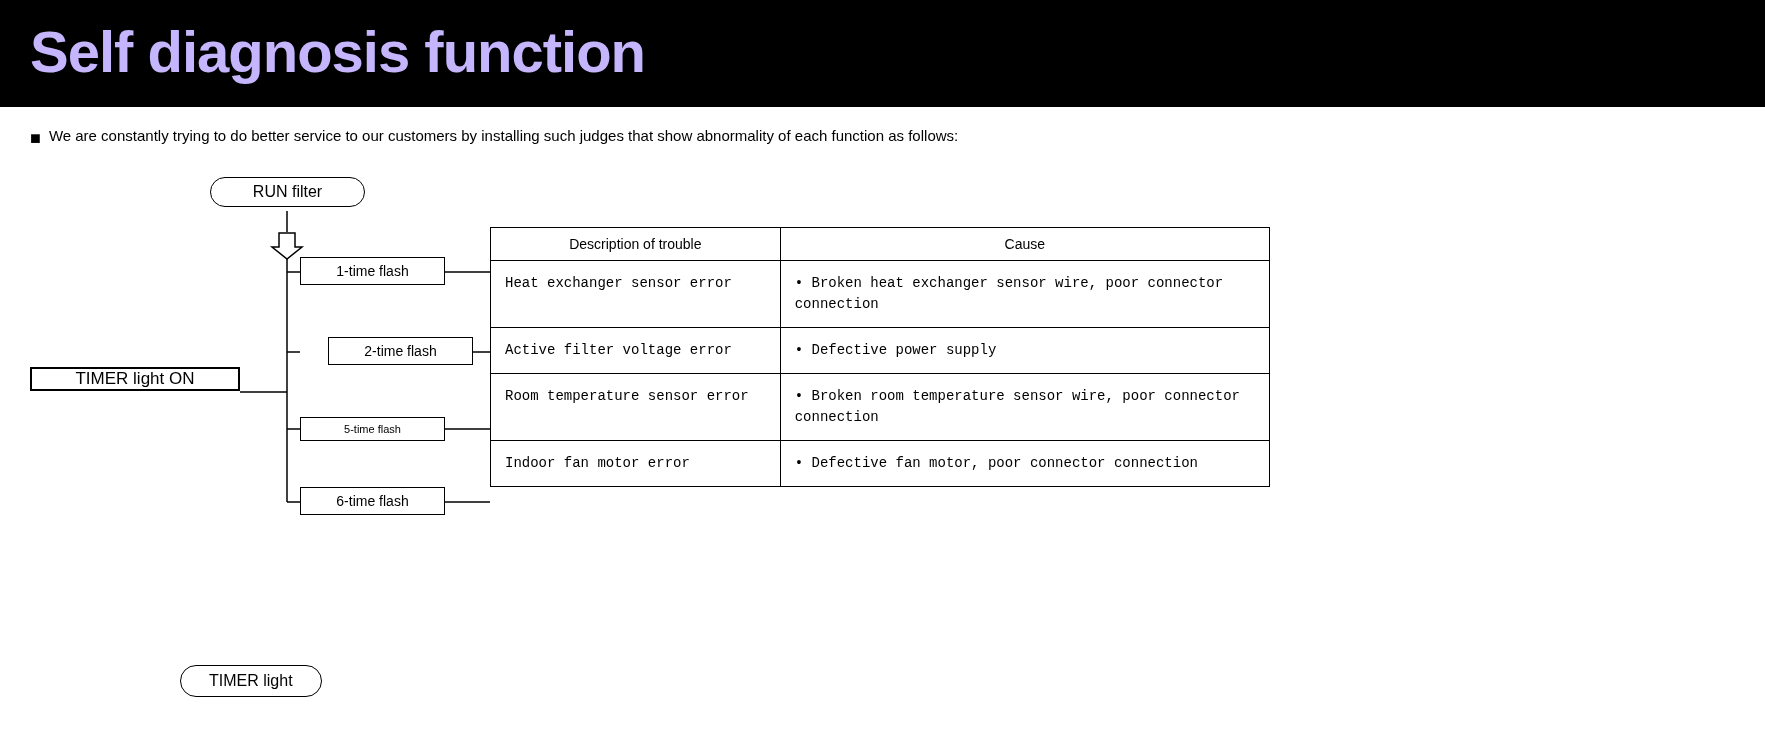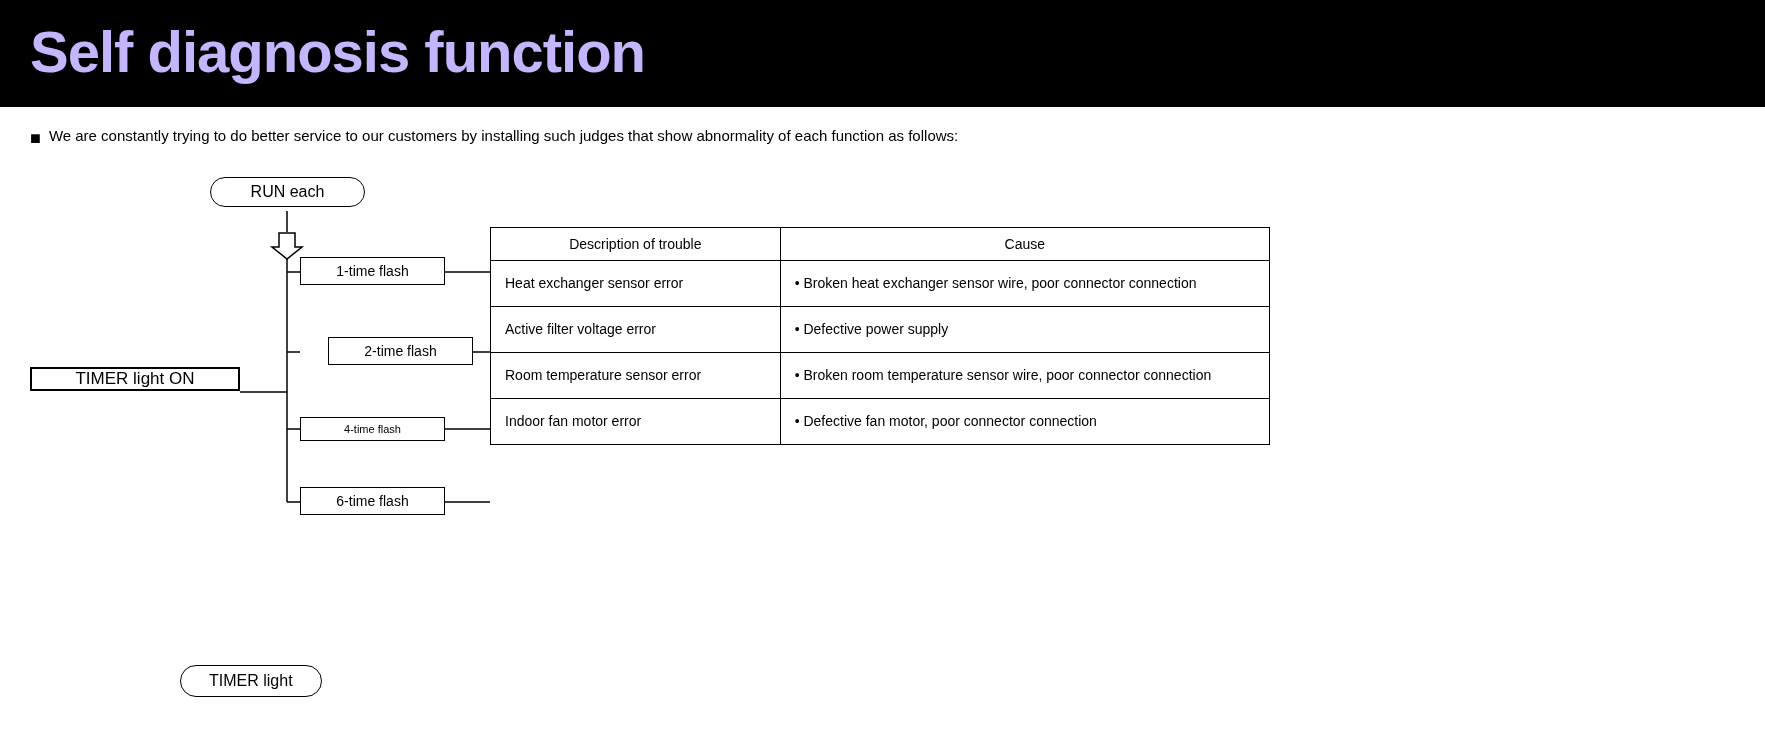"RUN each" span { text: each -> filter }
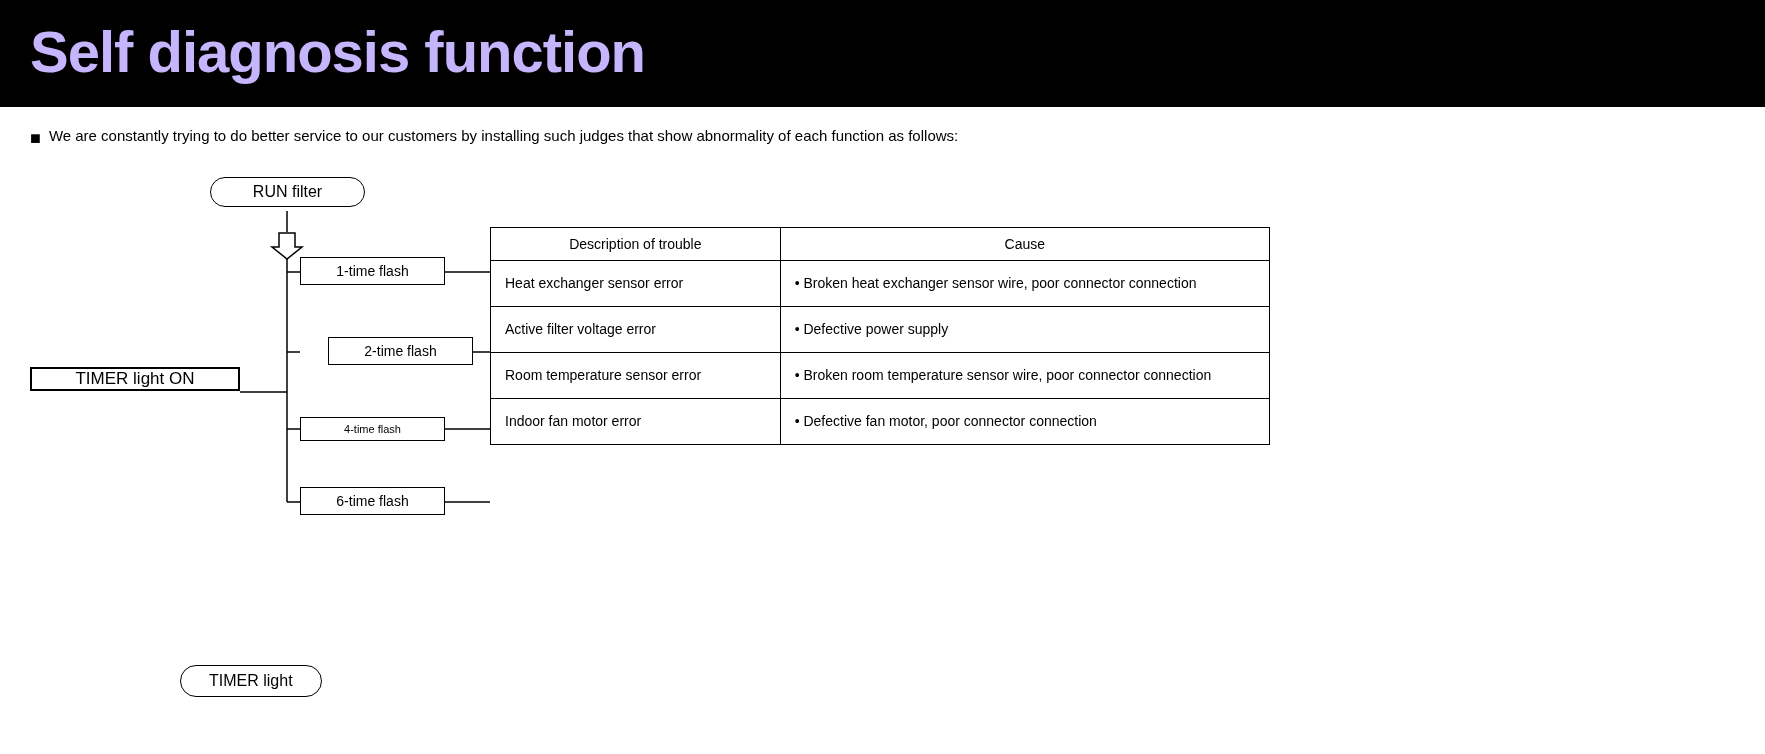"Heat exchanger sensor error" .trouble-table td { font-family: none -> Liberation Mono, monospace }
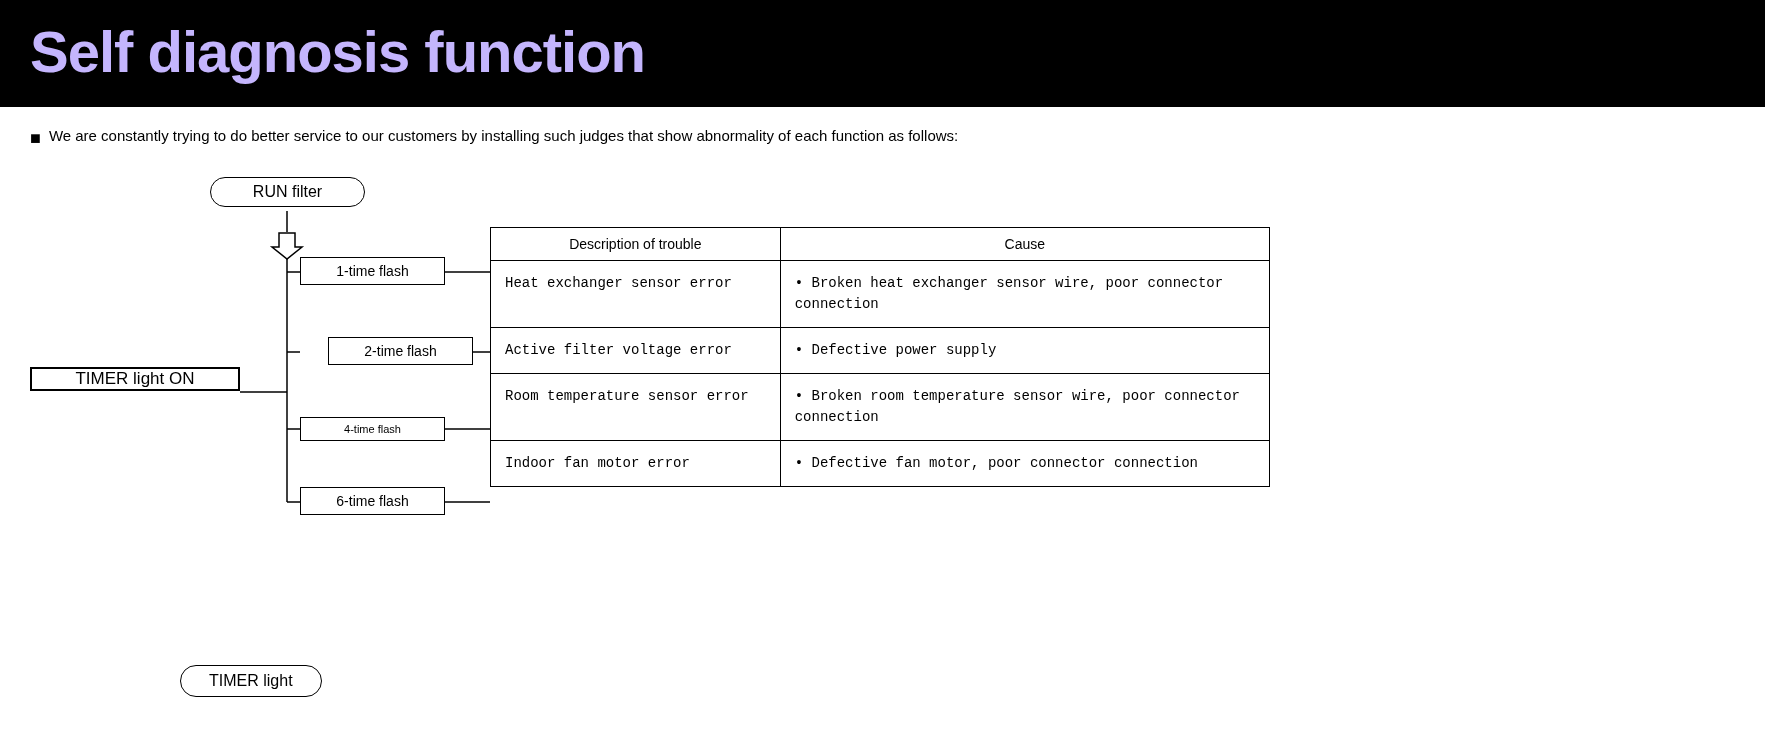"4-time flash" span { text: 4-time -> 5-time }
